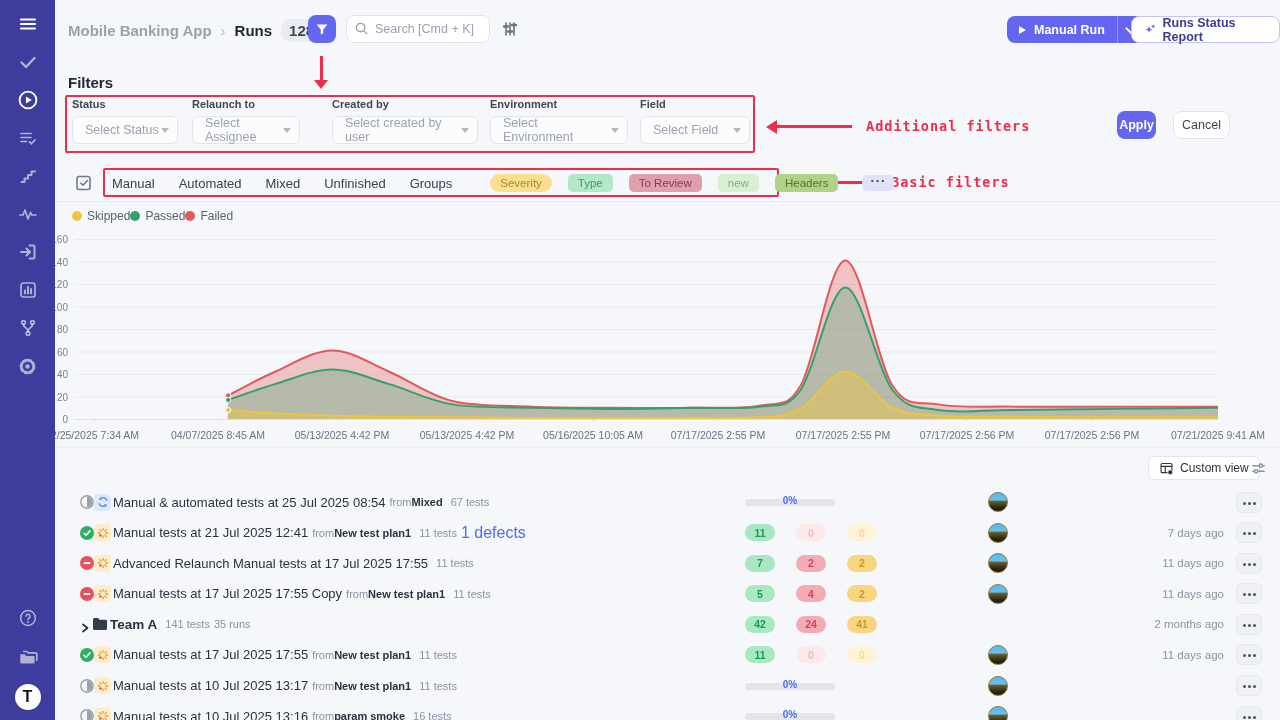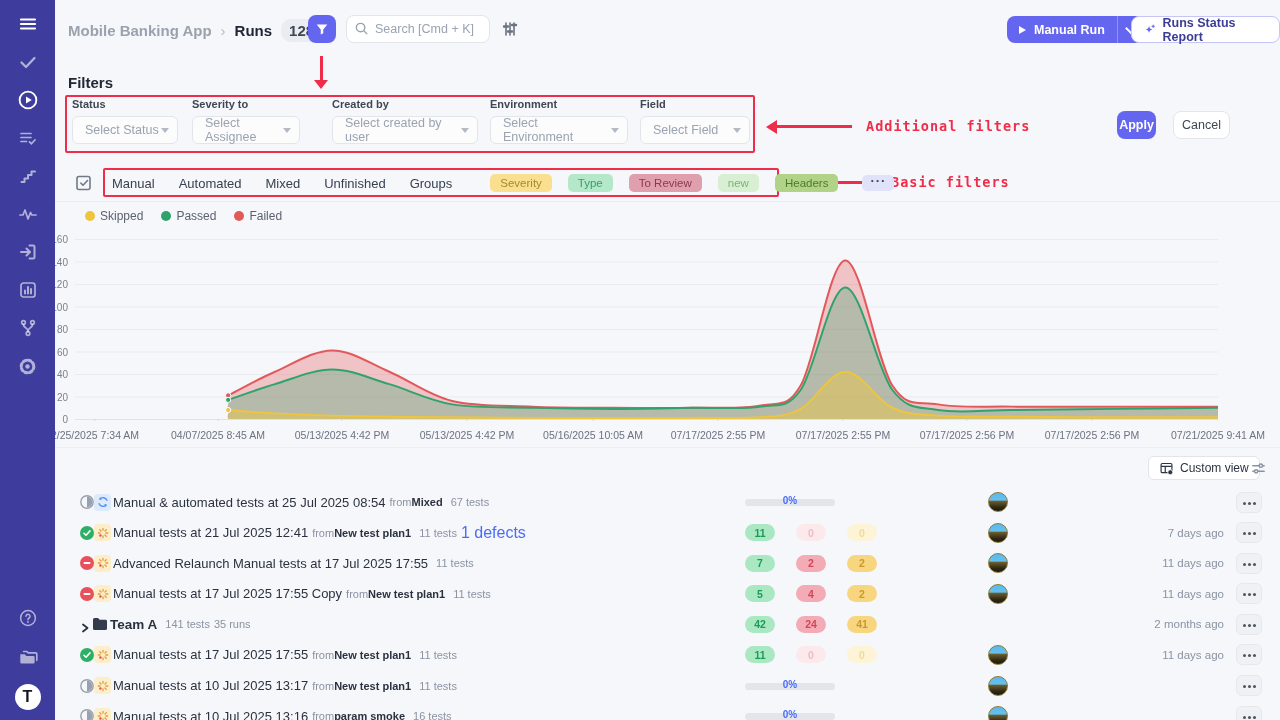"Severity to" div.flabel { text: Severity -> Relaunch }
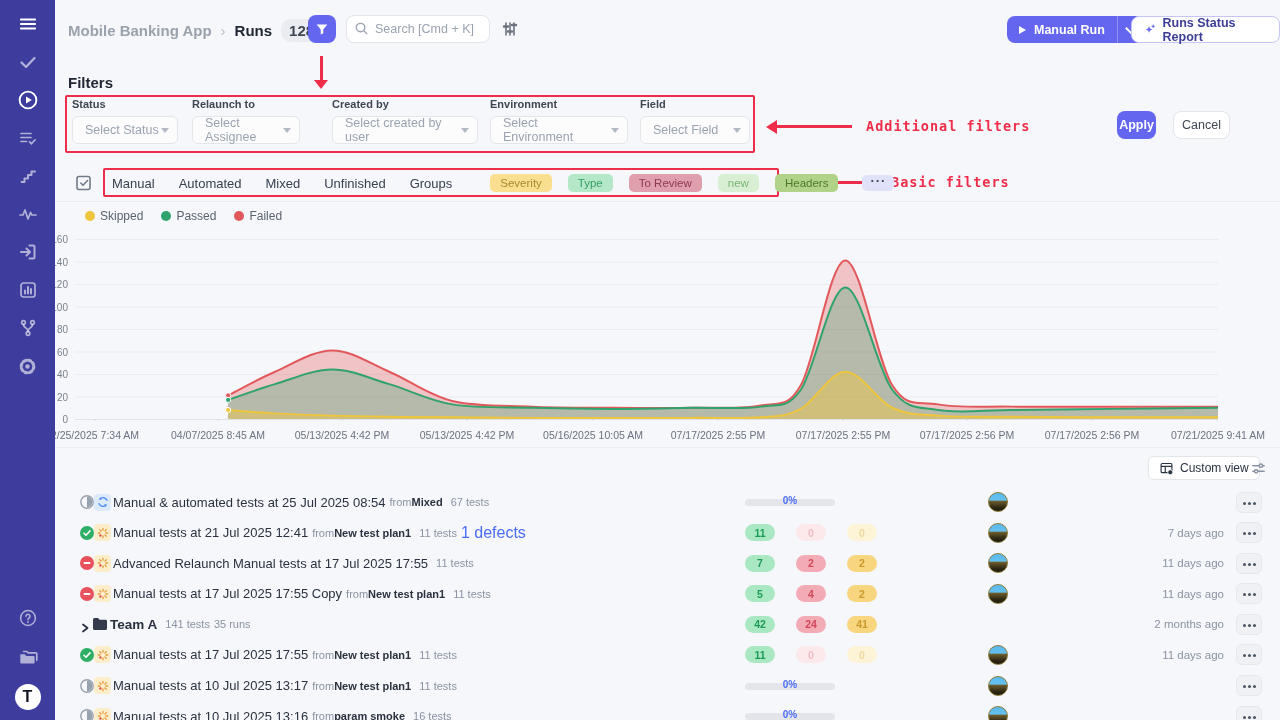"Severity" span.tag { border-radius: none -> 9px }
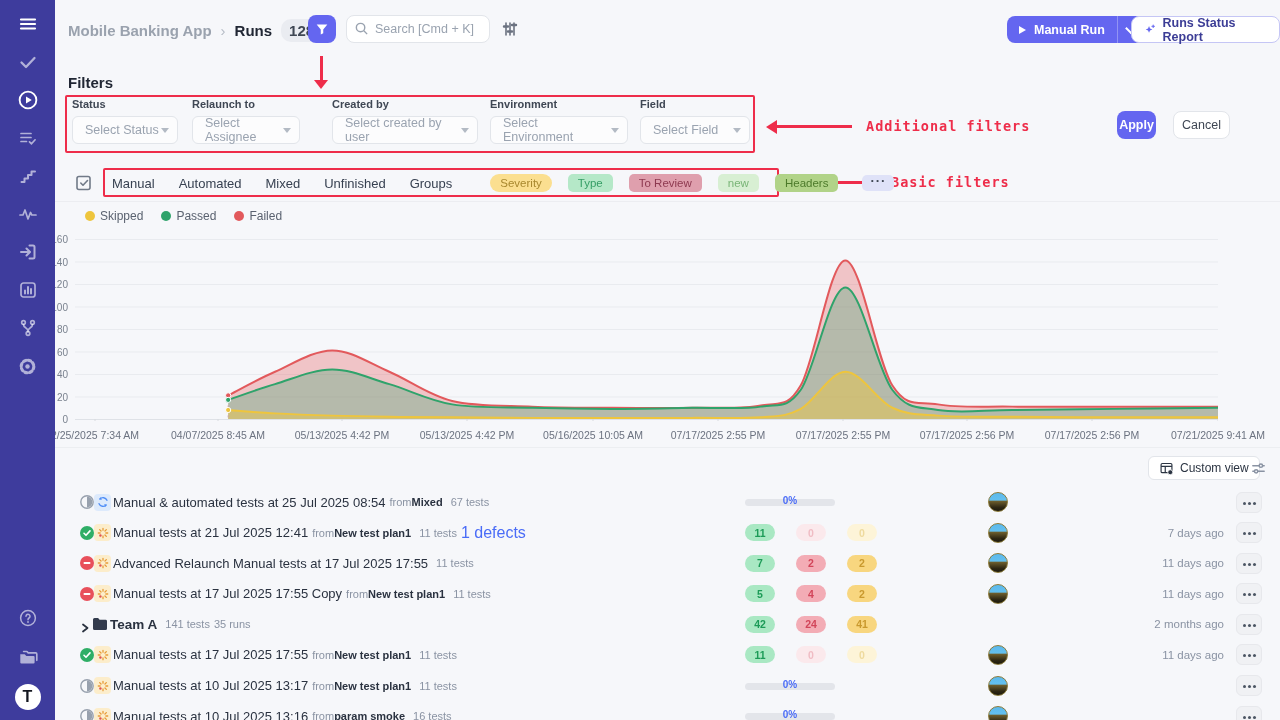"Skipped" .legend { gap: 18px -> none; left: 85px -> 72px }
